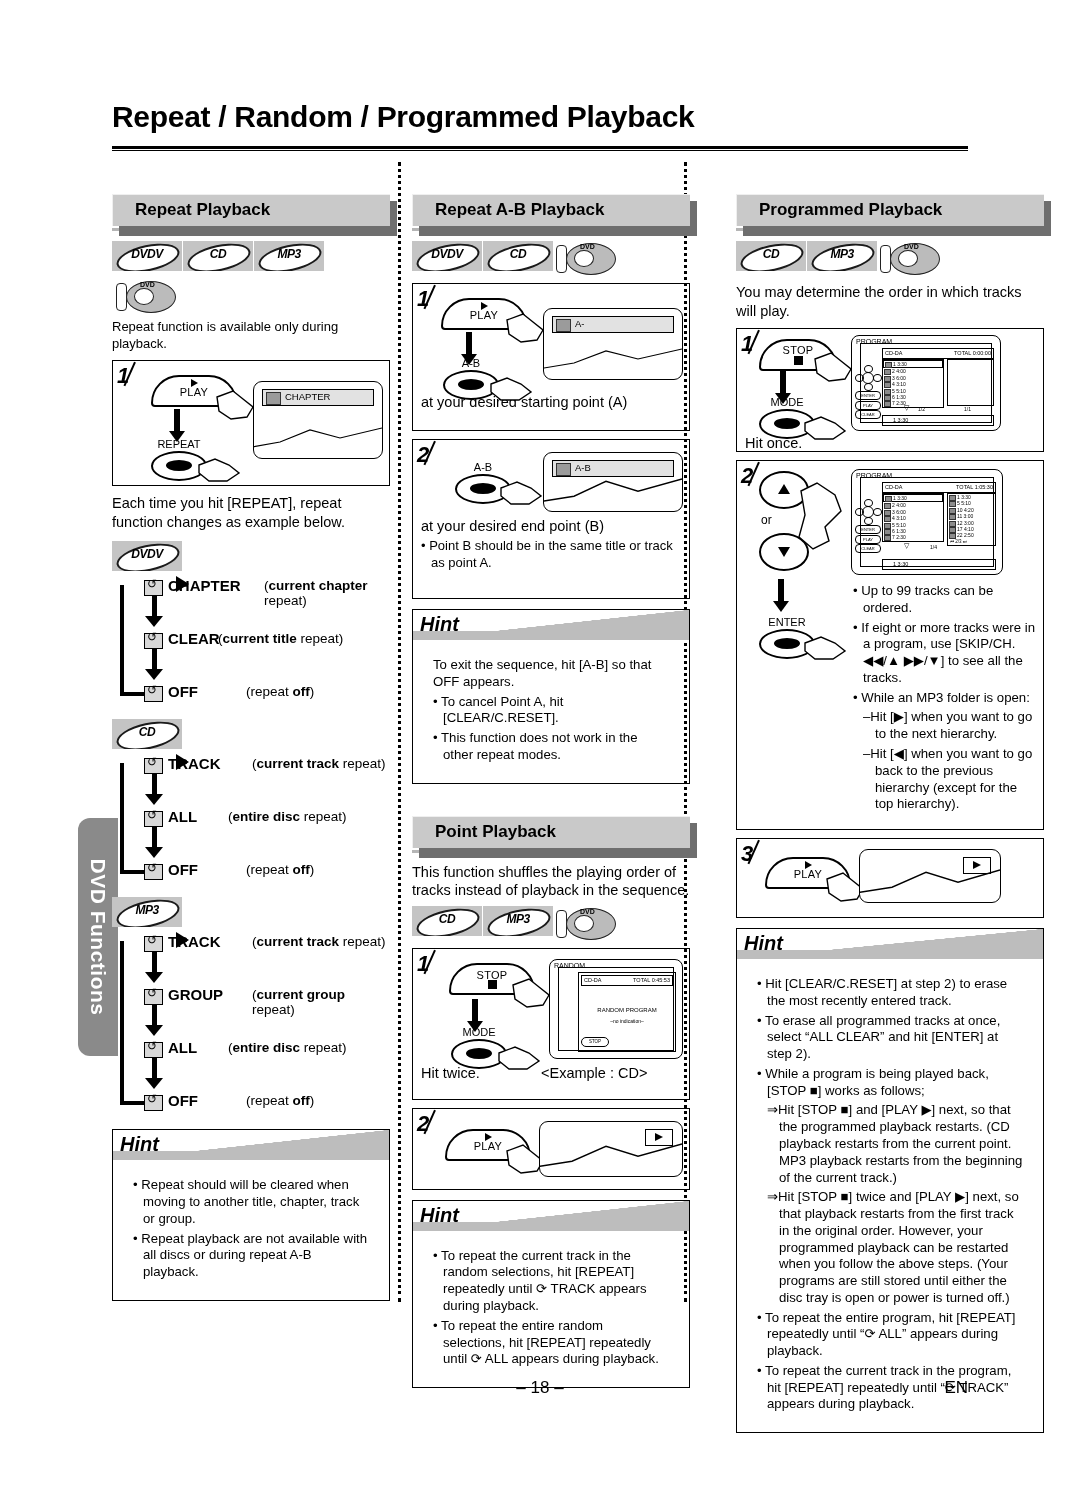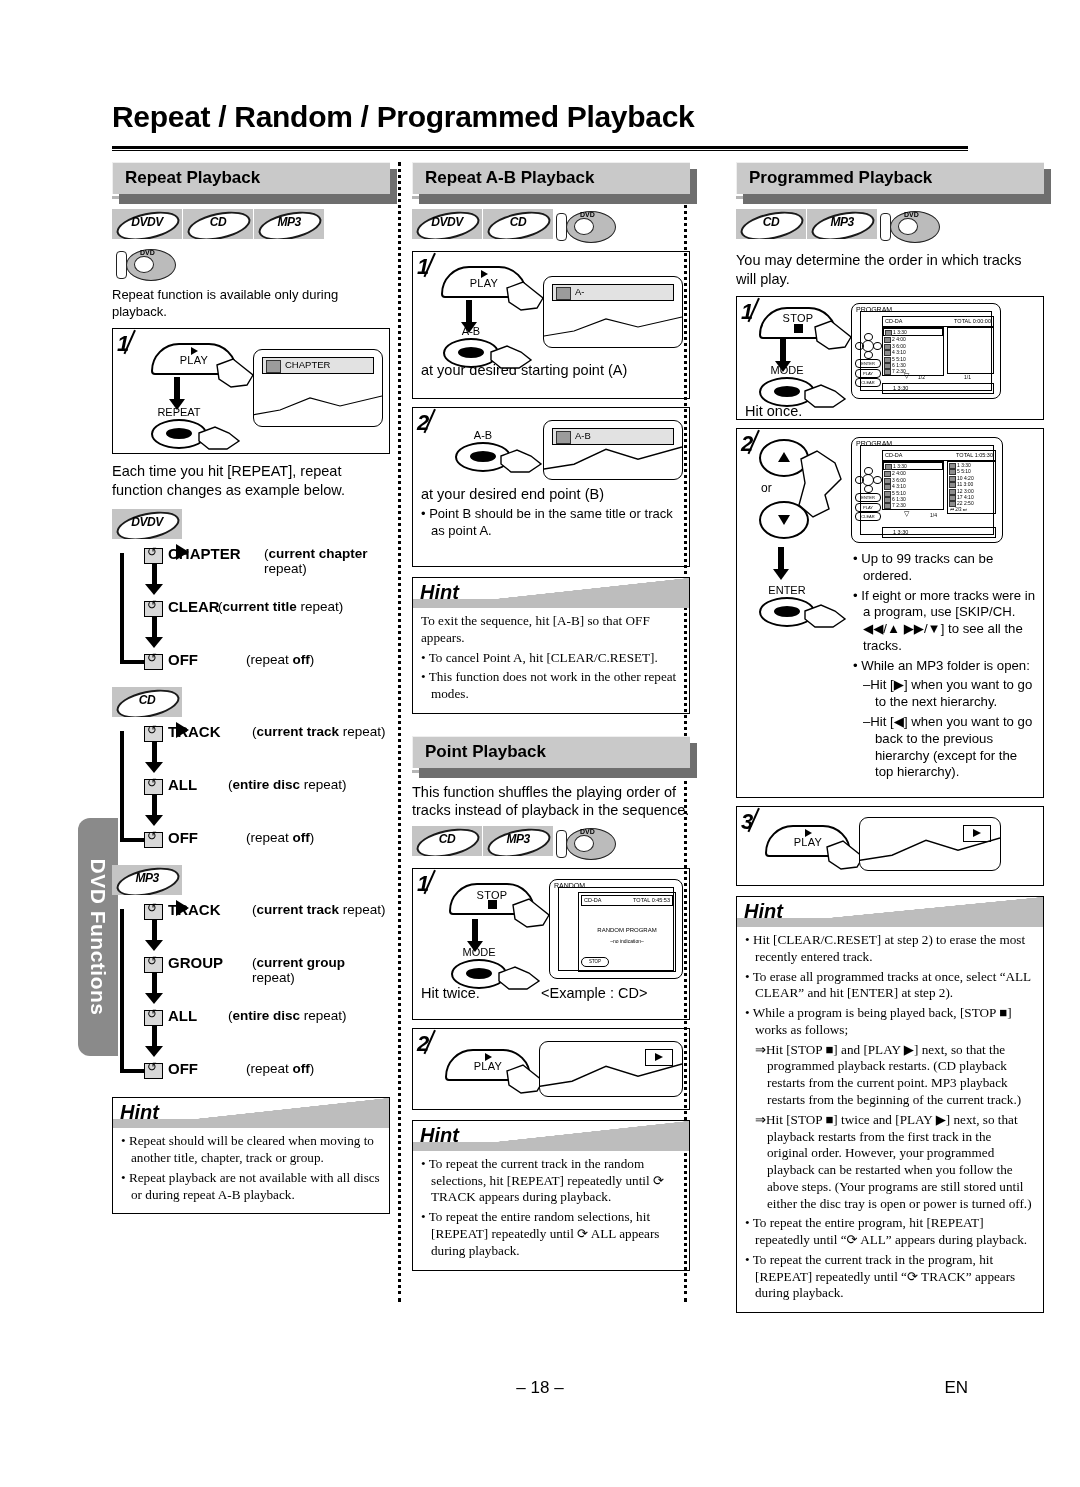"Repeat Playback" .sec .bar { margin-top: none -> 32px; padding: 5px 10px 6px 12px -> 5px 10px 6px 22px }
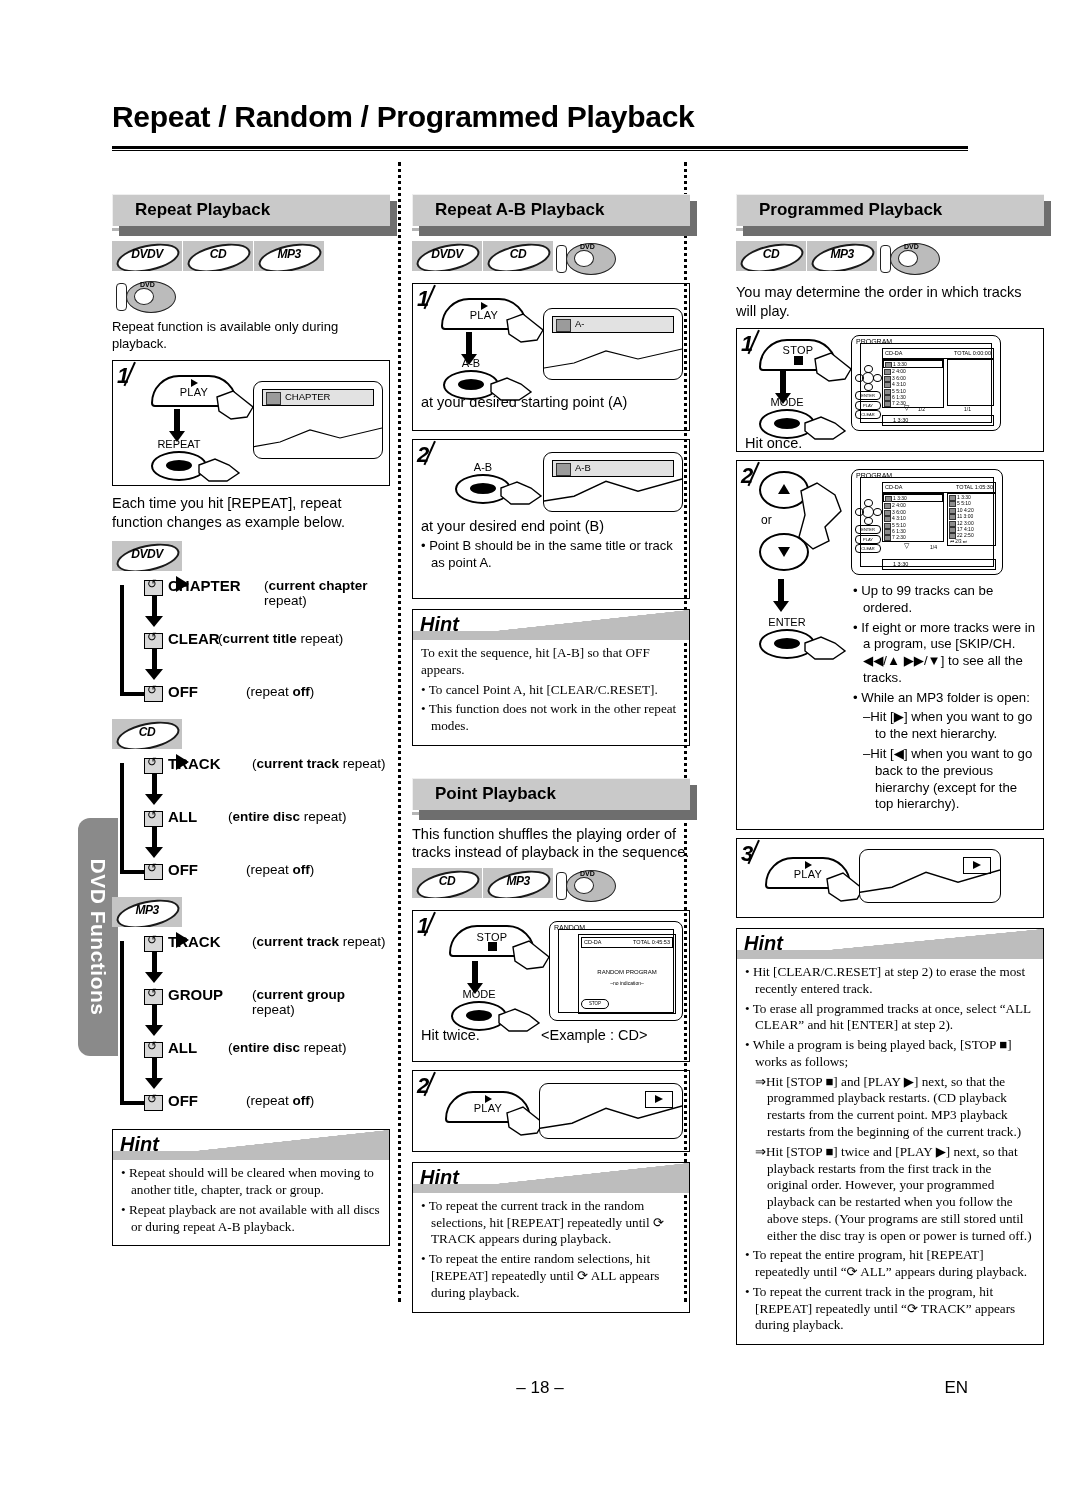"To exit the sequence, hit" .hint ul { font-family: Liberation Serif, serif -> none; margin: 0 -> 12px }
